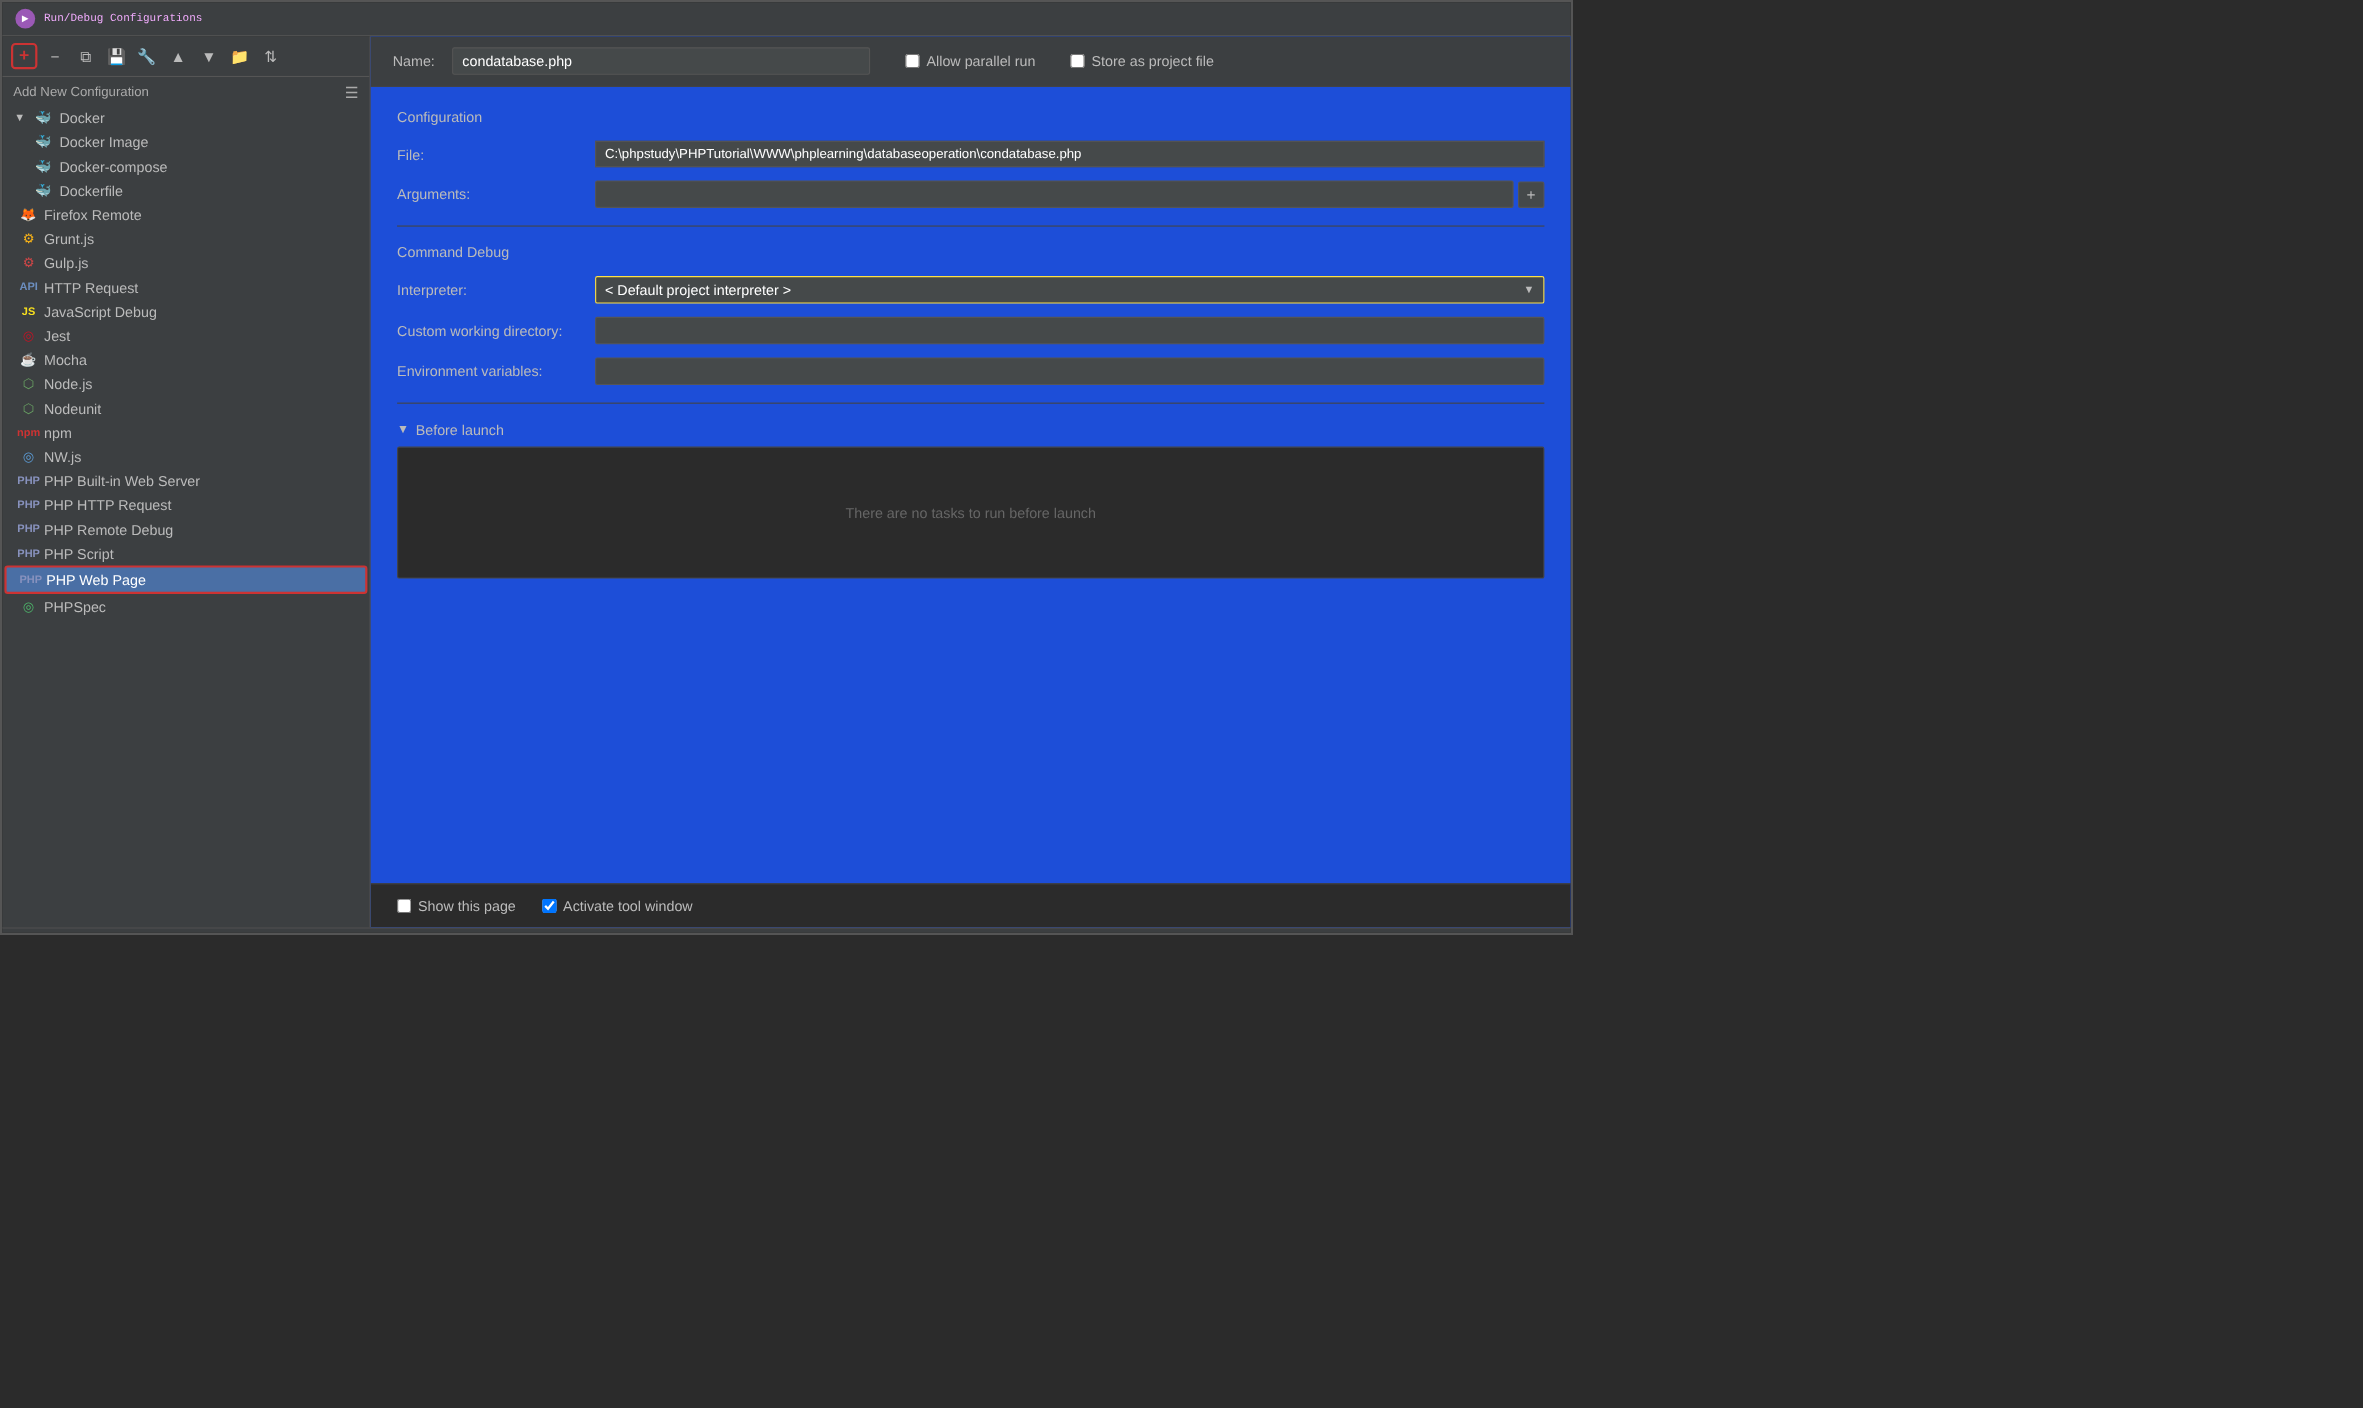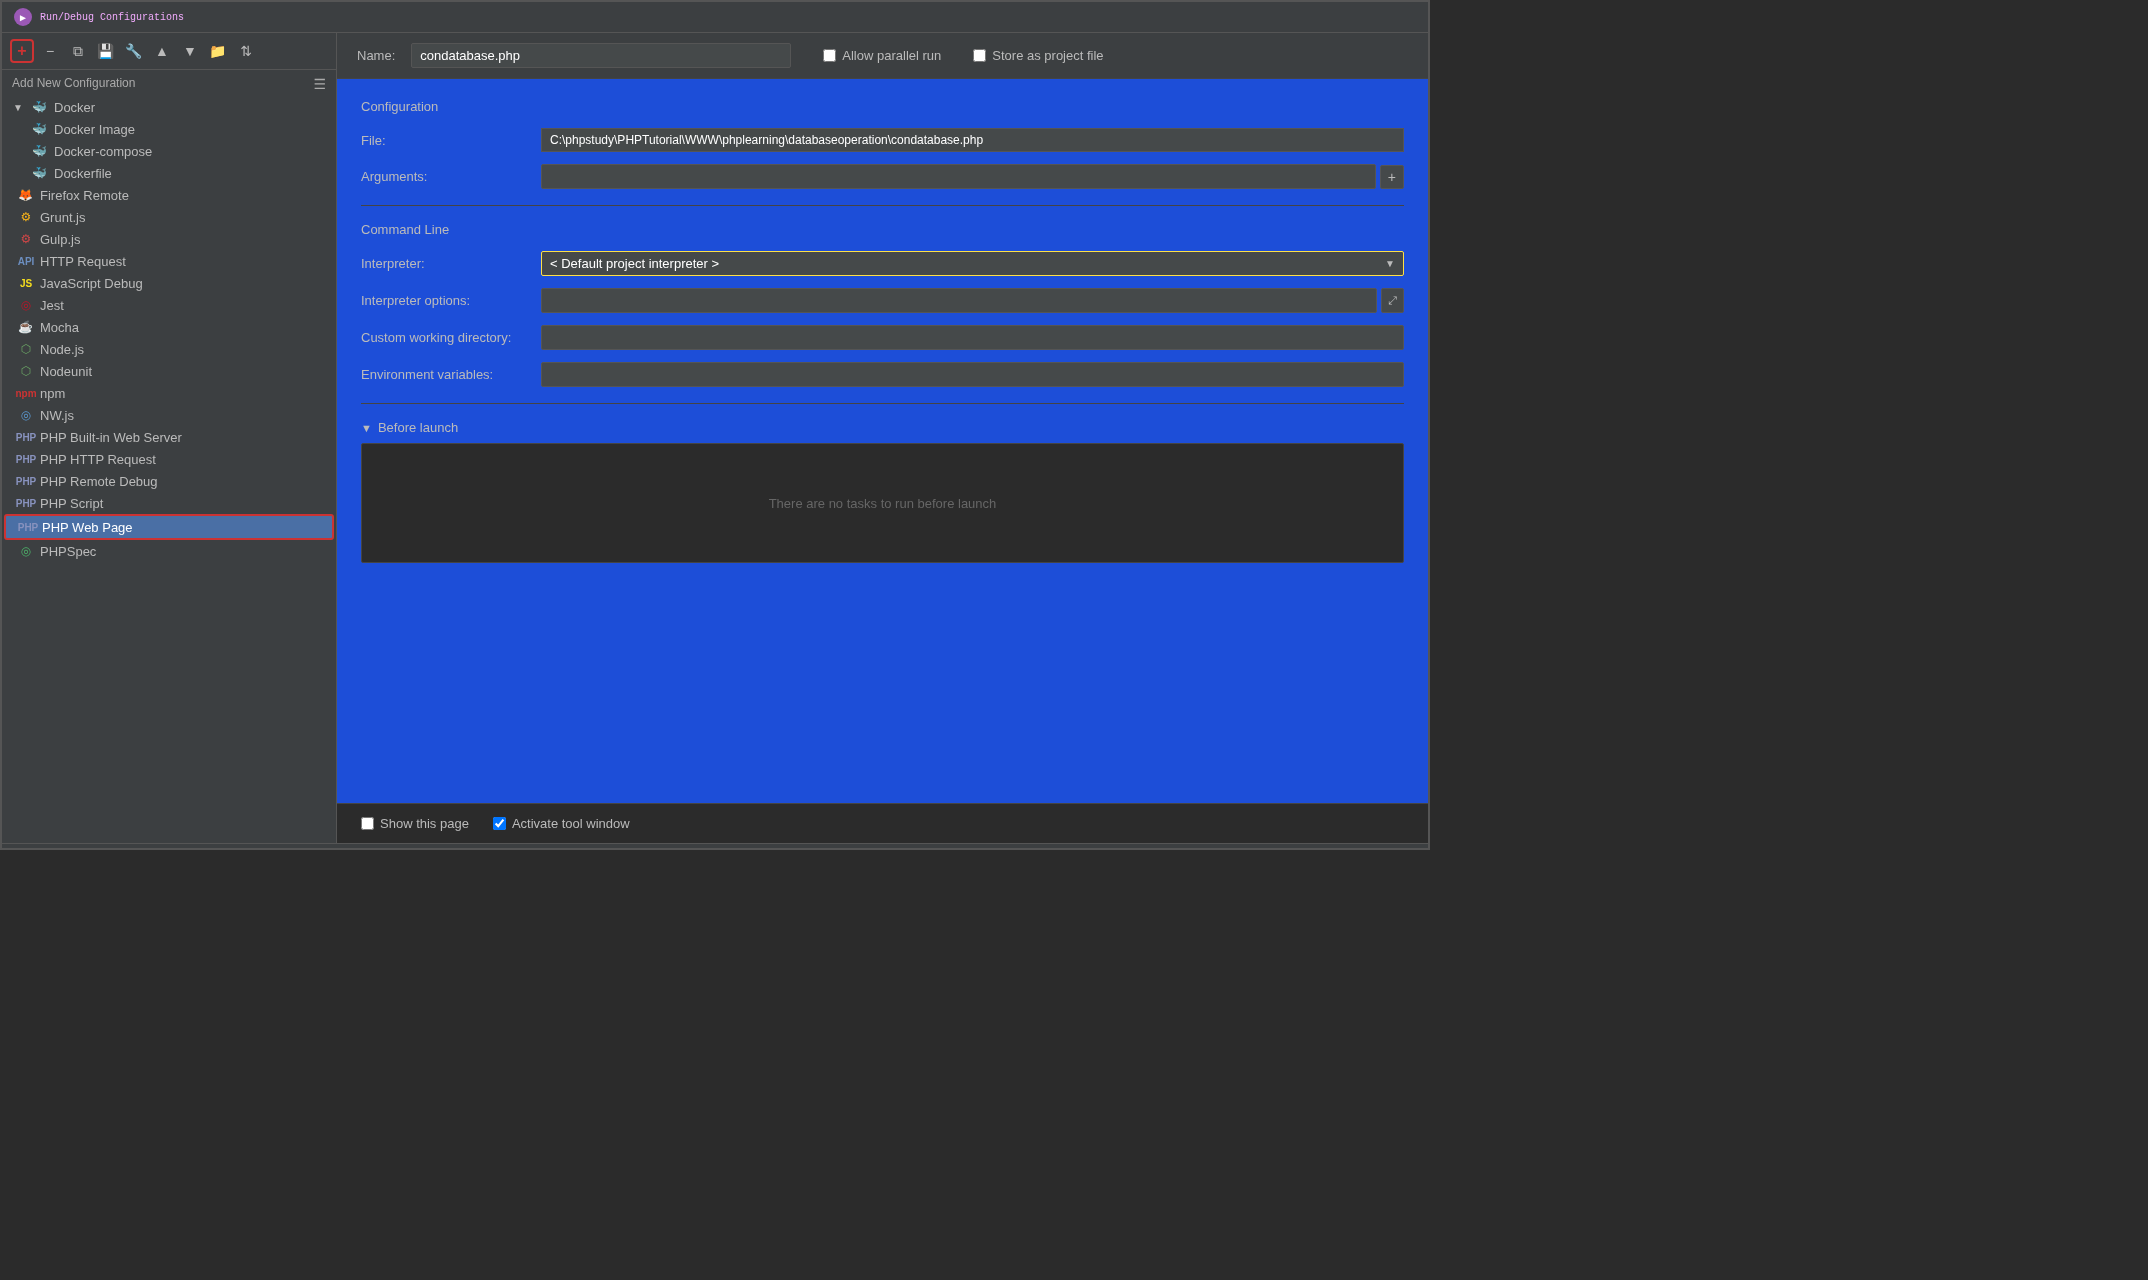"Command Line" div.section-title { text: Line -> Debug }
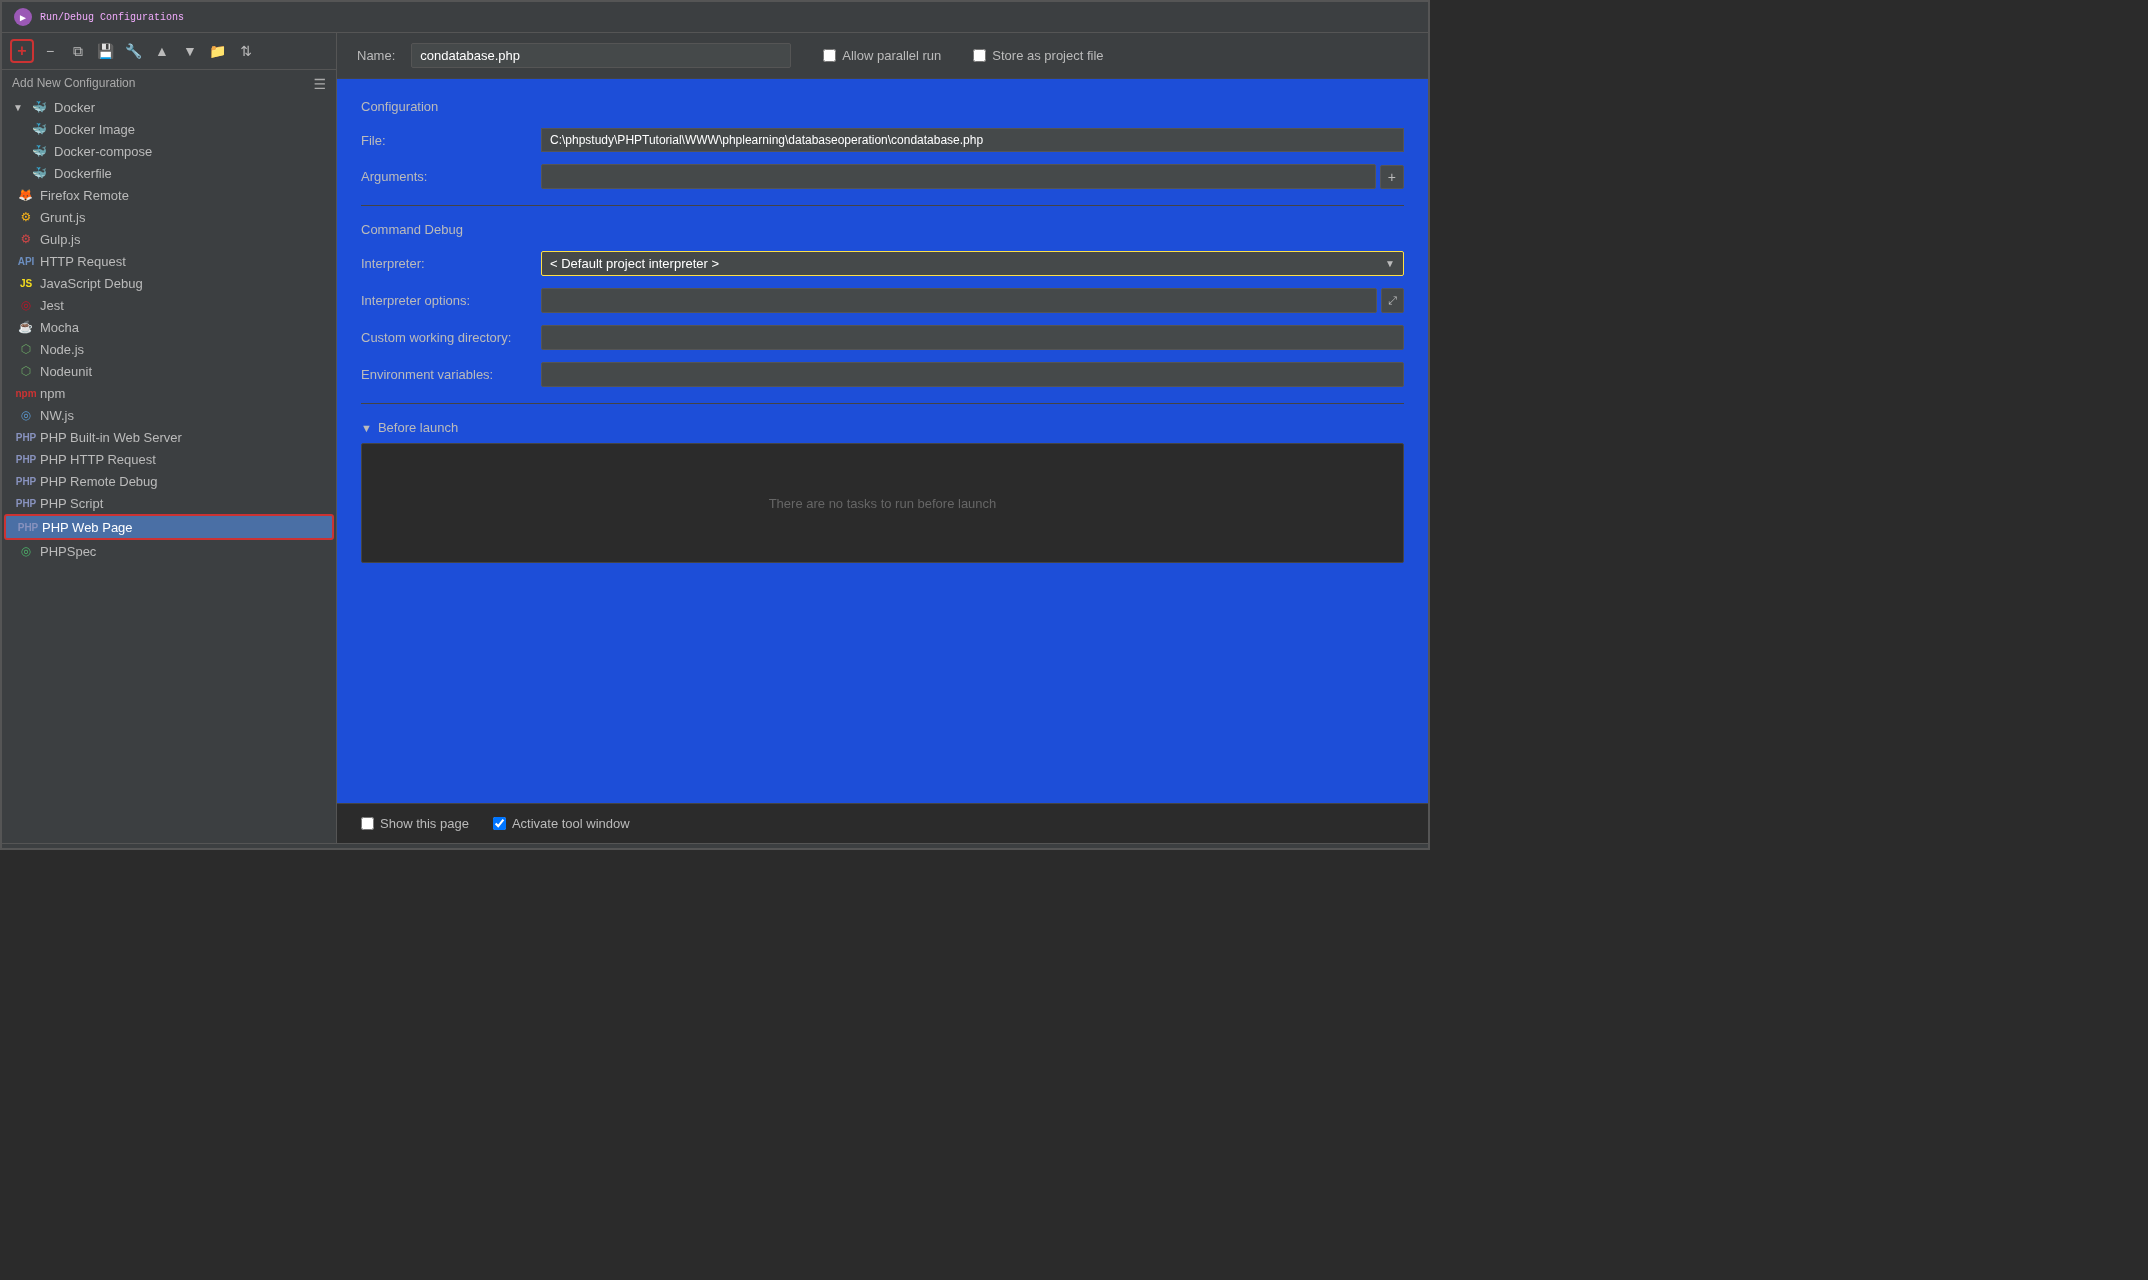"Interpreter options:" div.form-row { html: <div> <span>Interpreter options:</span> <div> <input> <button>⤢</button> </div> </div> -> none }
